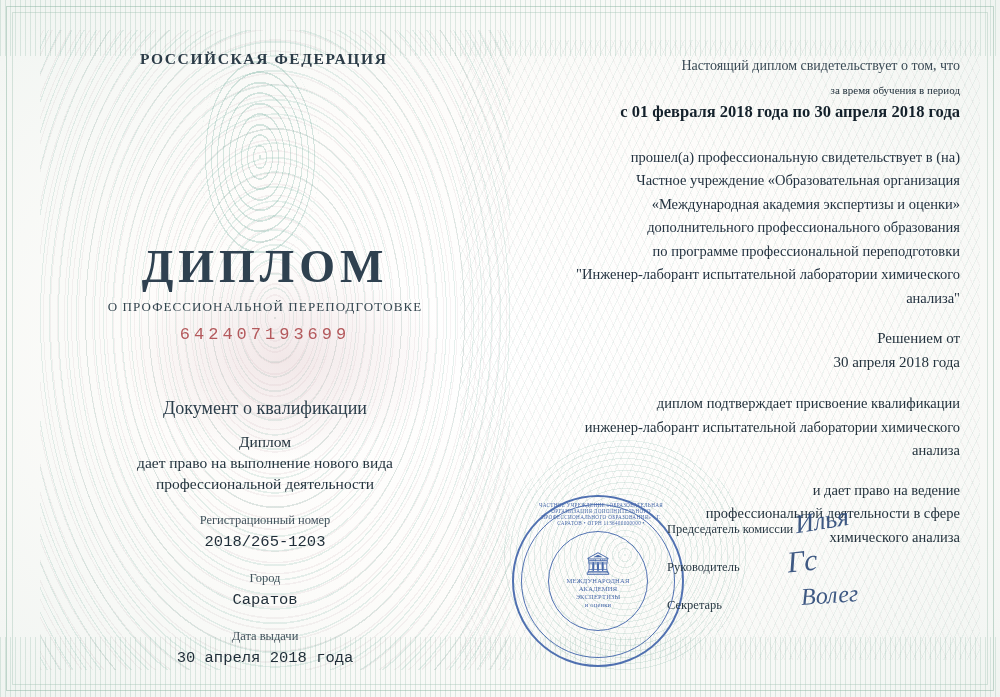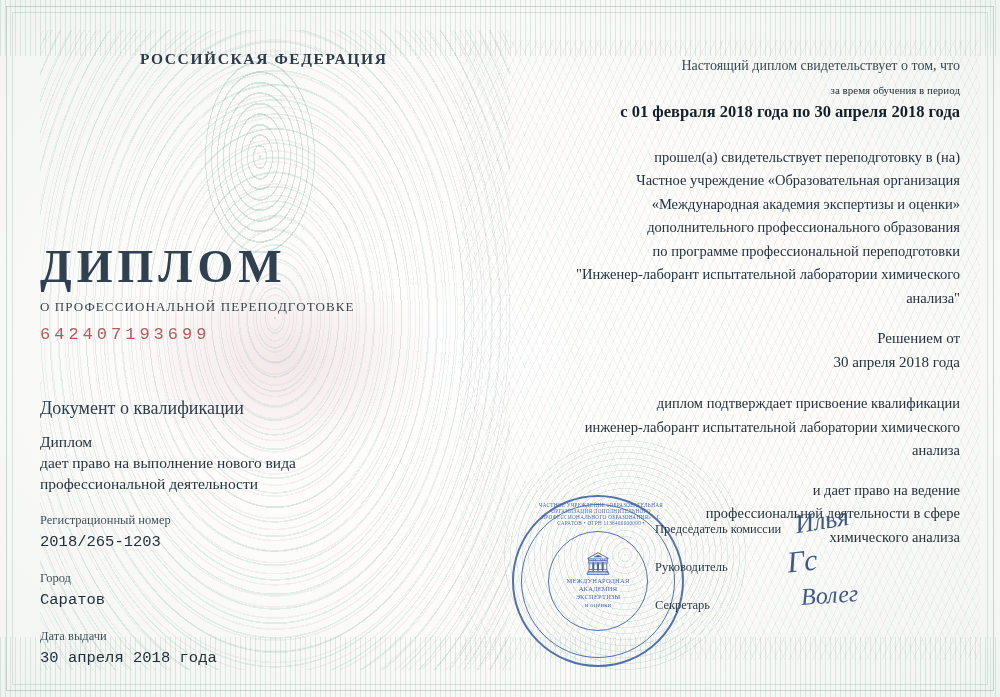"прошел(а) свидетельствует переподготовку" div { text: свидетельствует переподготовку -> профессиональную свидетельствует }
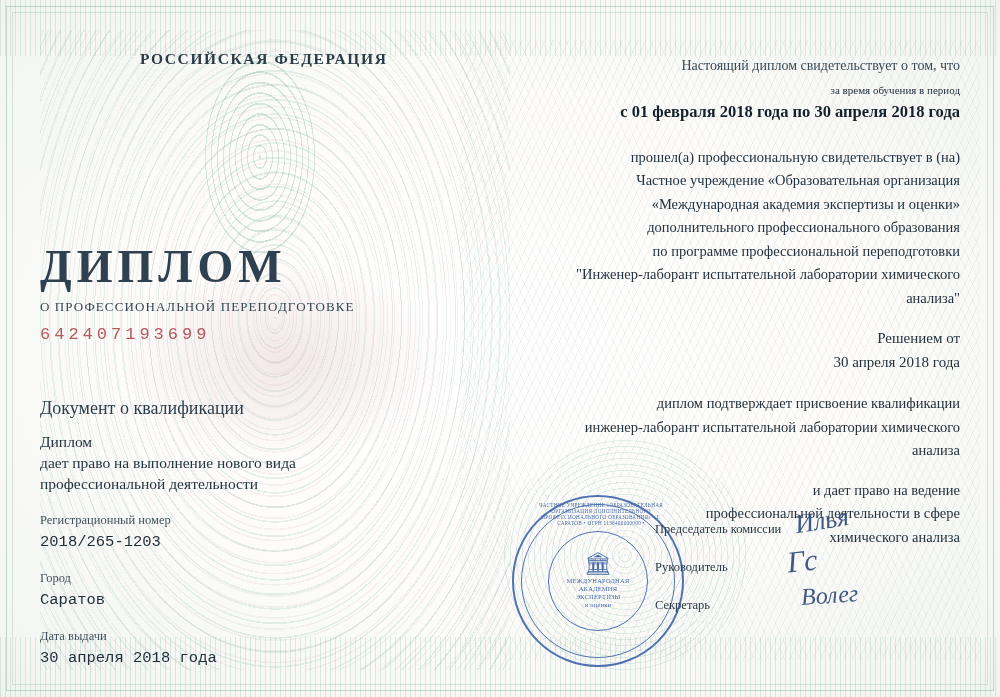"ДИПЛОМ" .left-col { text-align: left -> center }
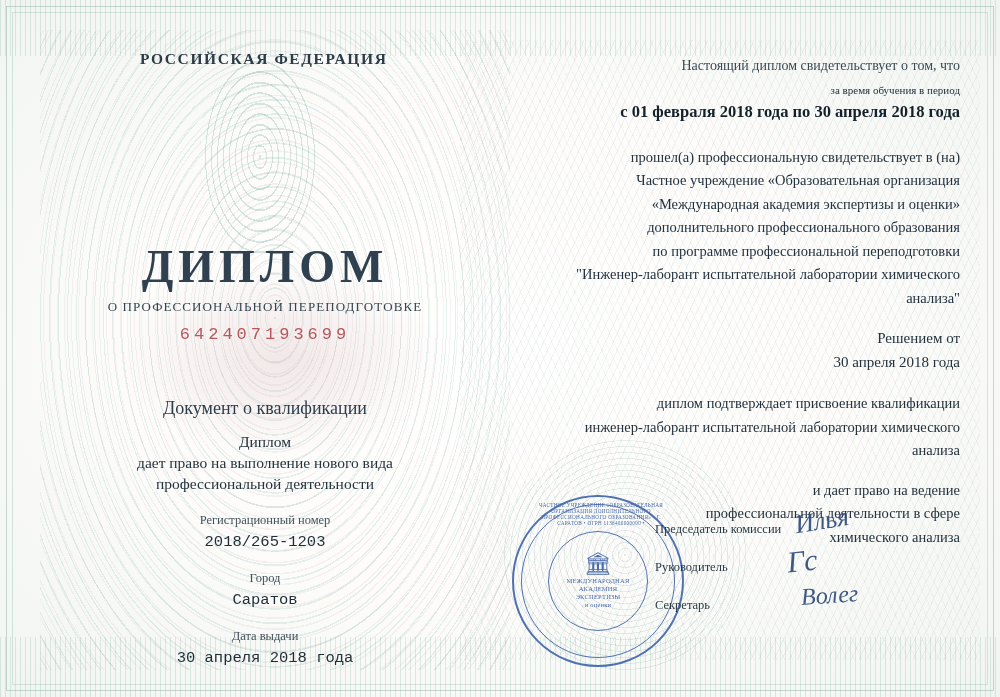"Председатель комиссии" .sign-label { left: 0 -> 12px }
